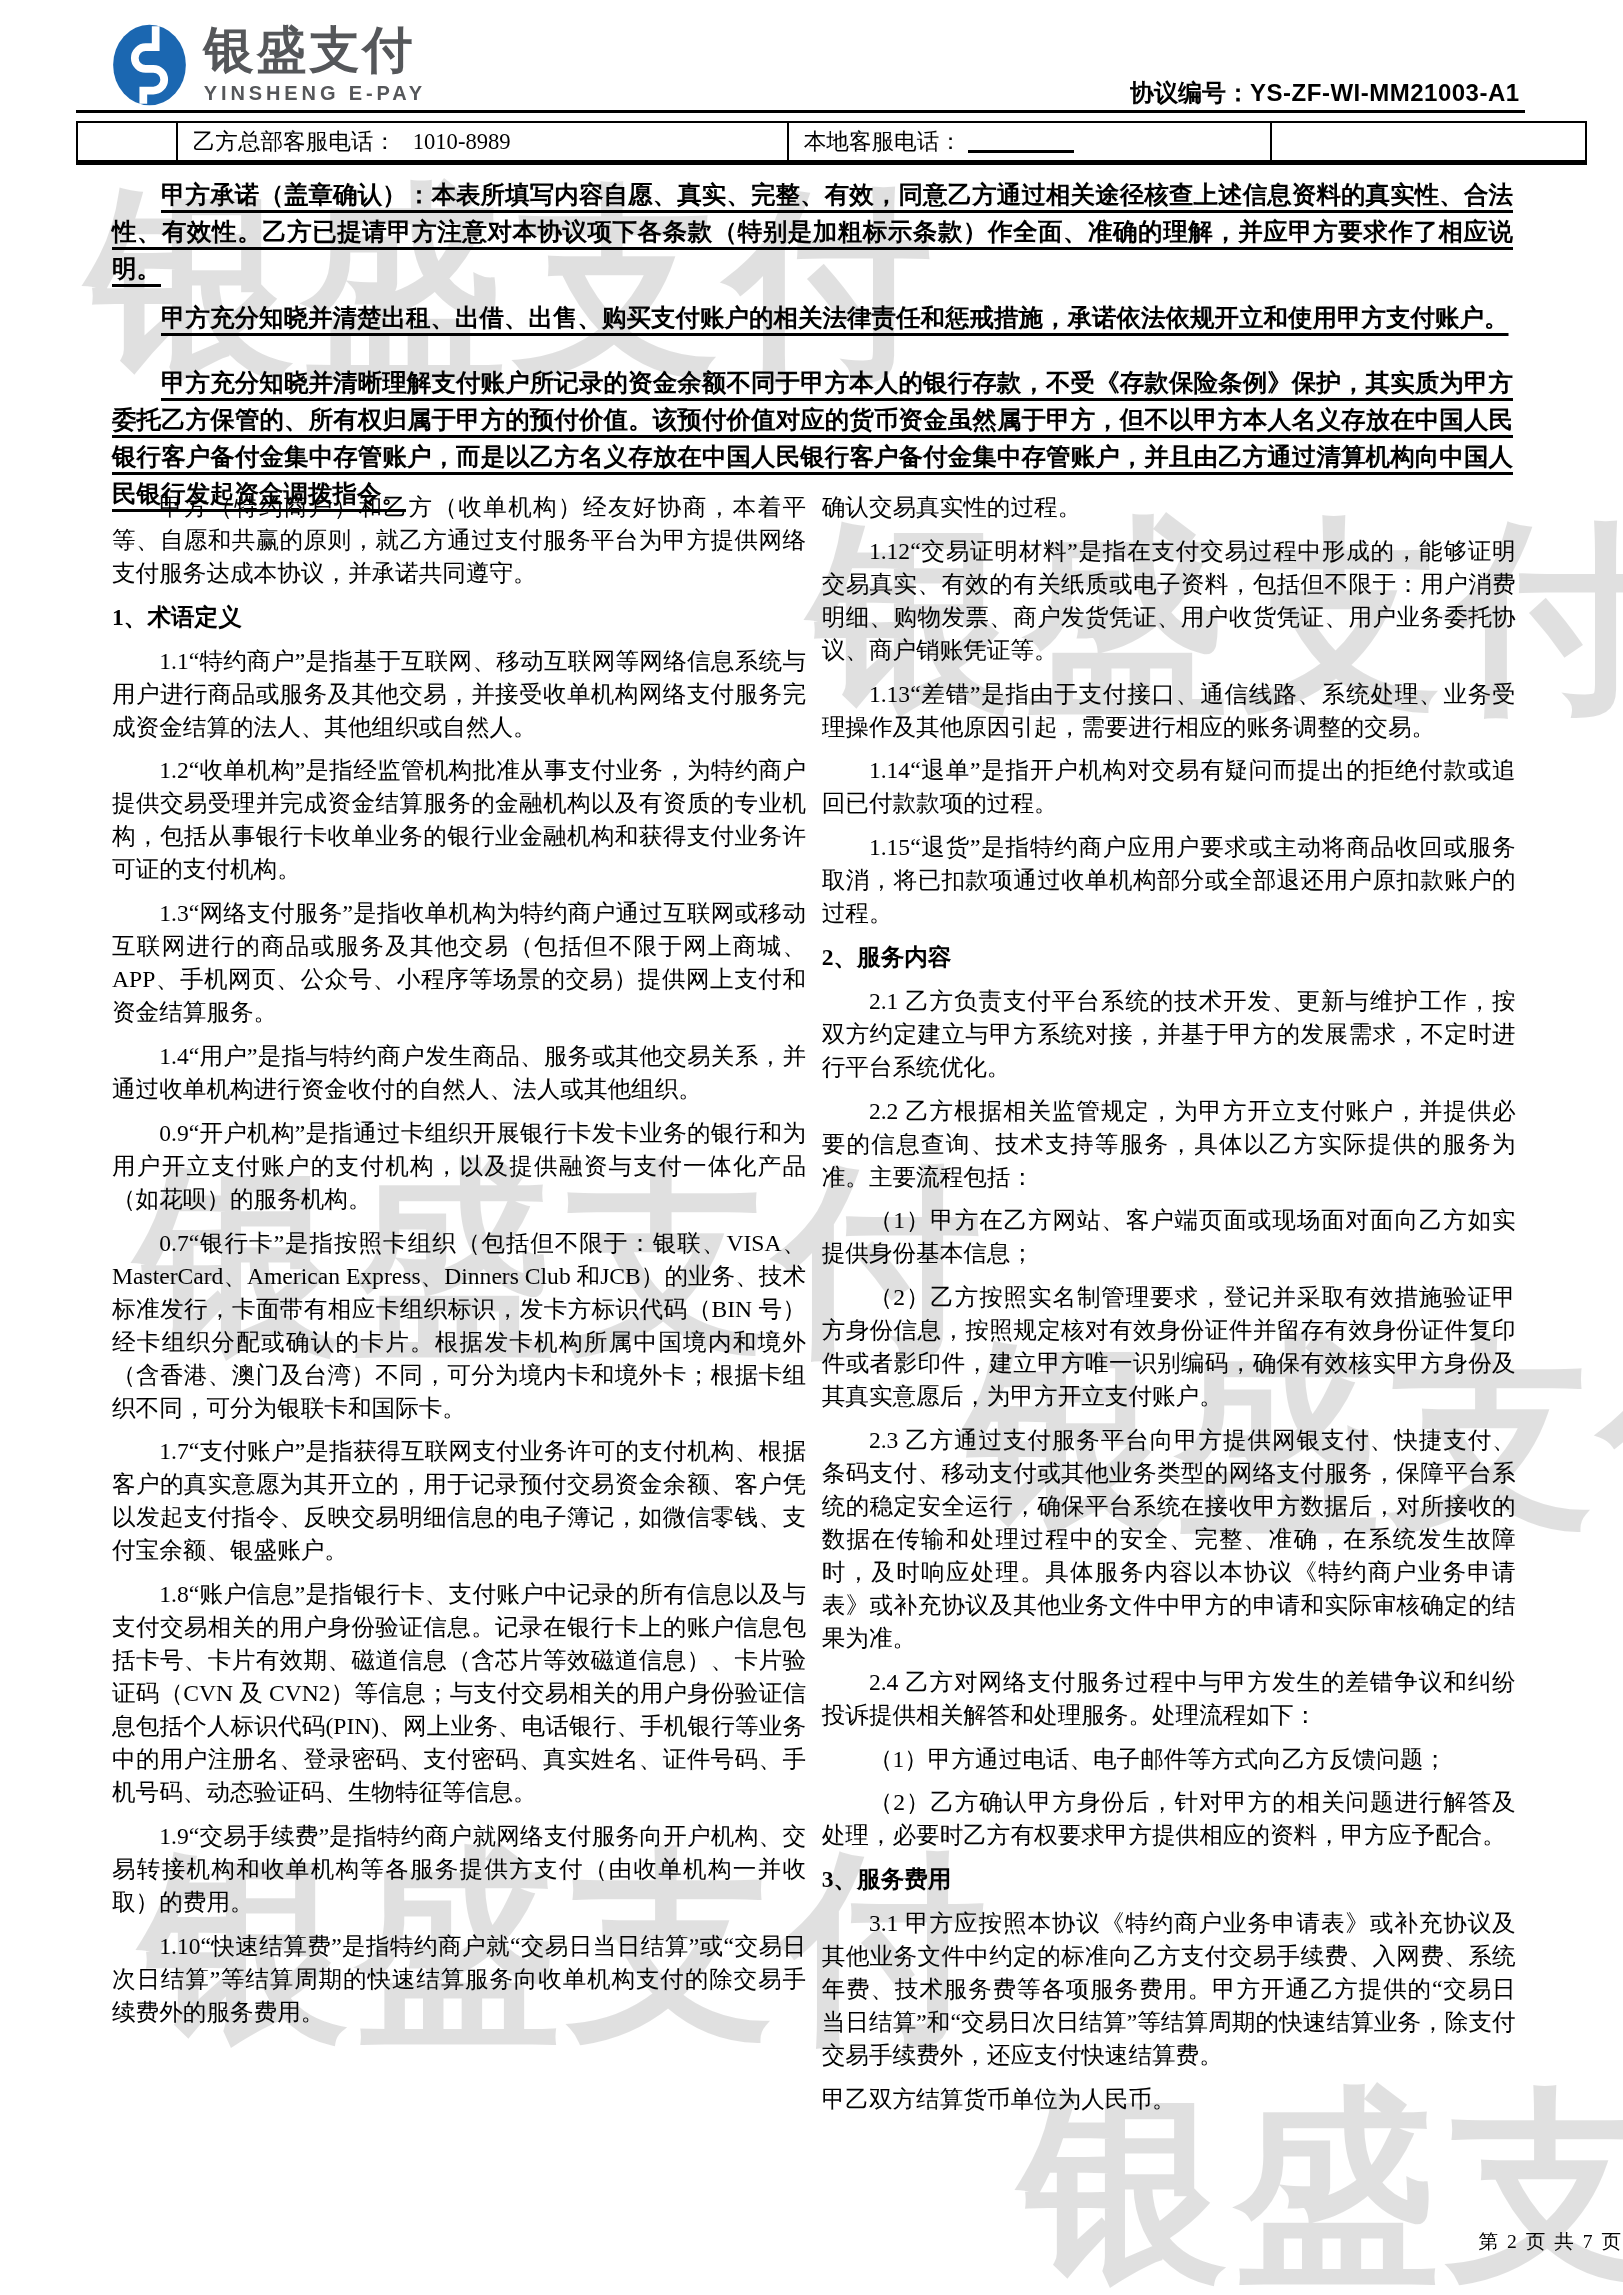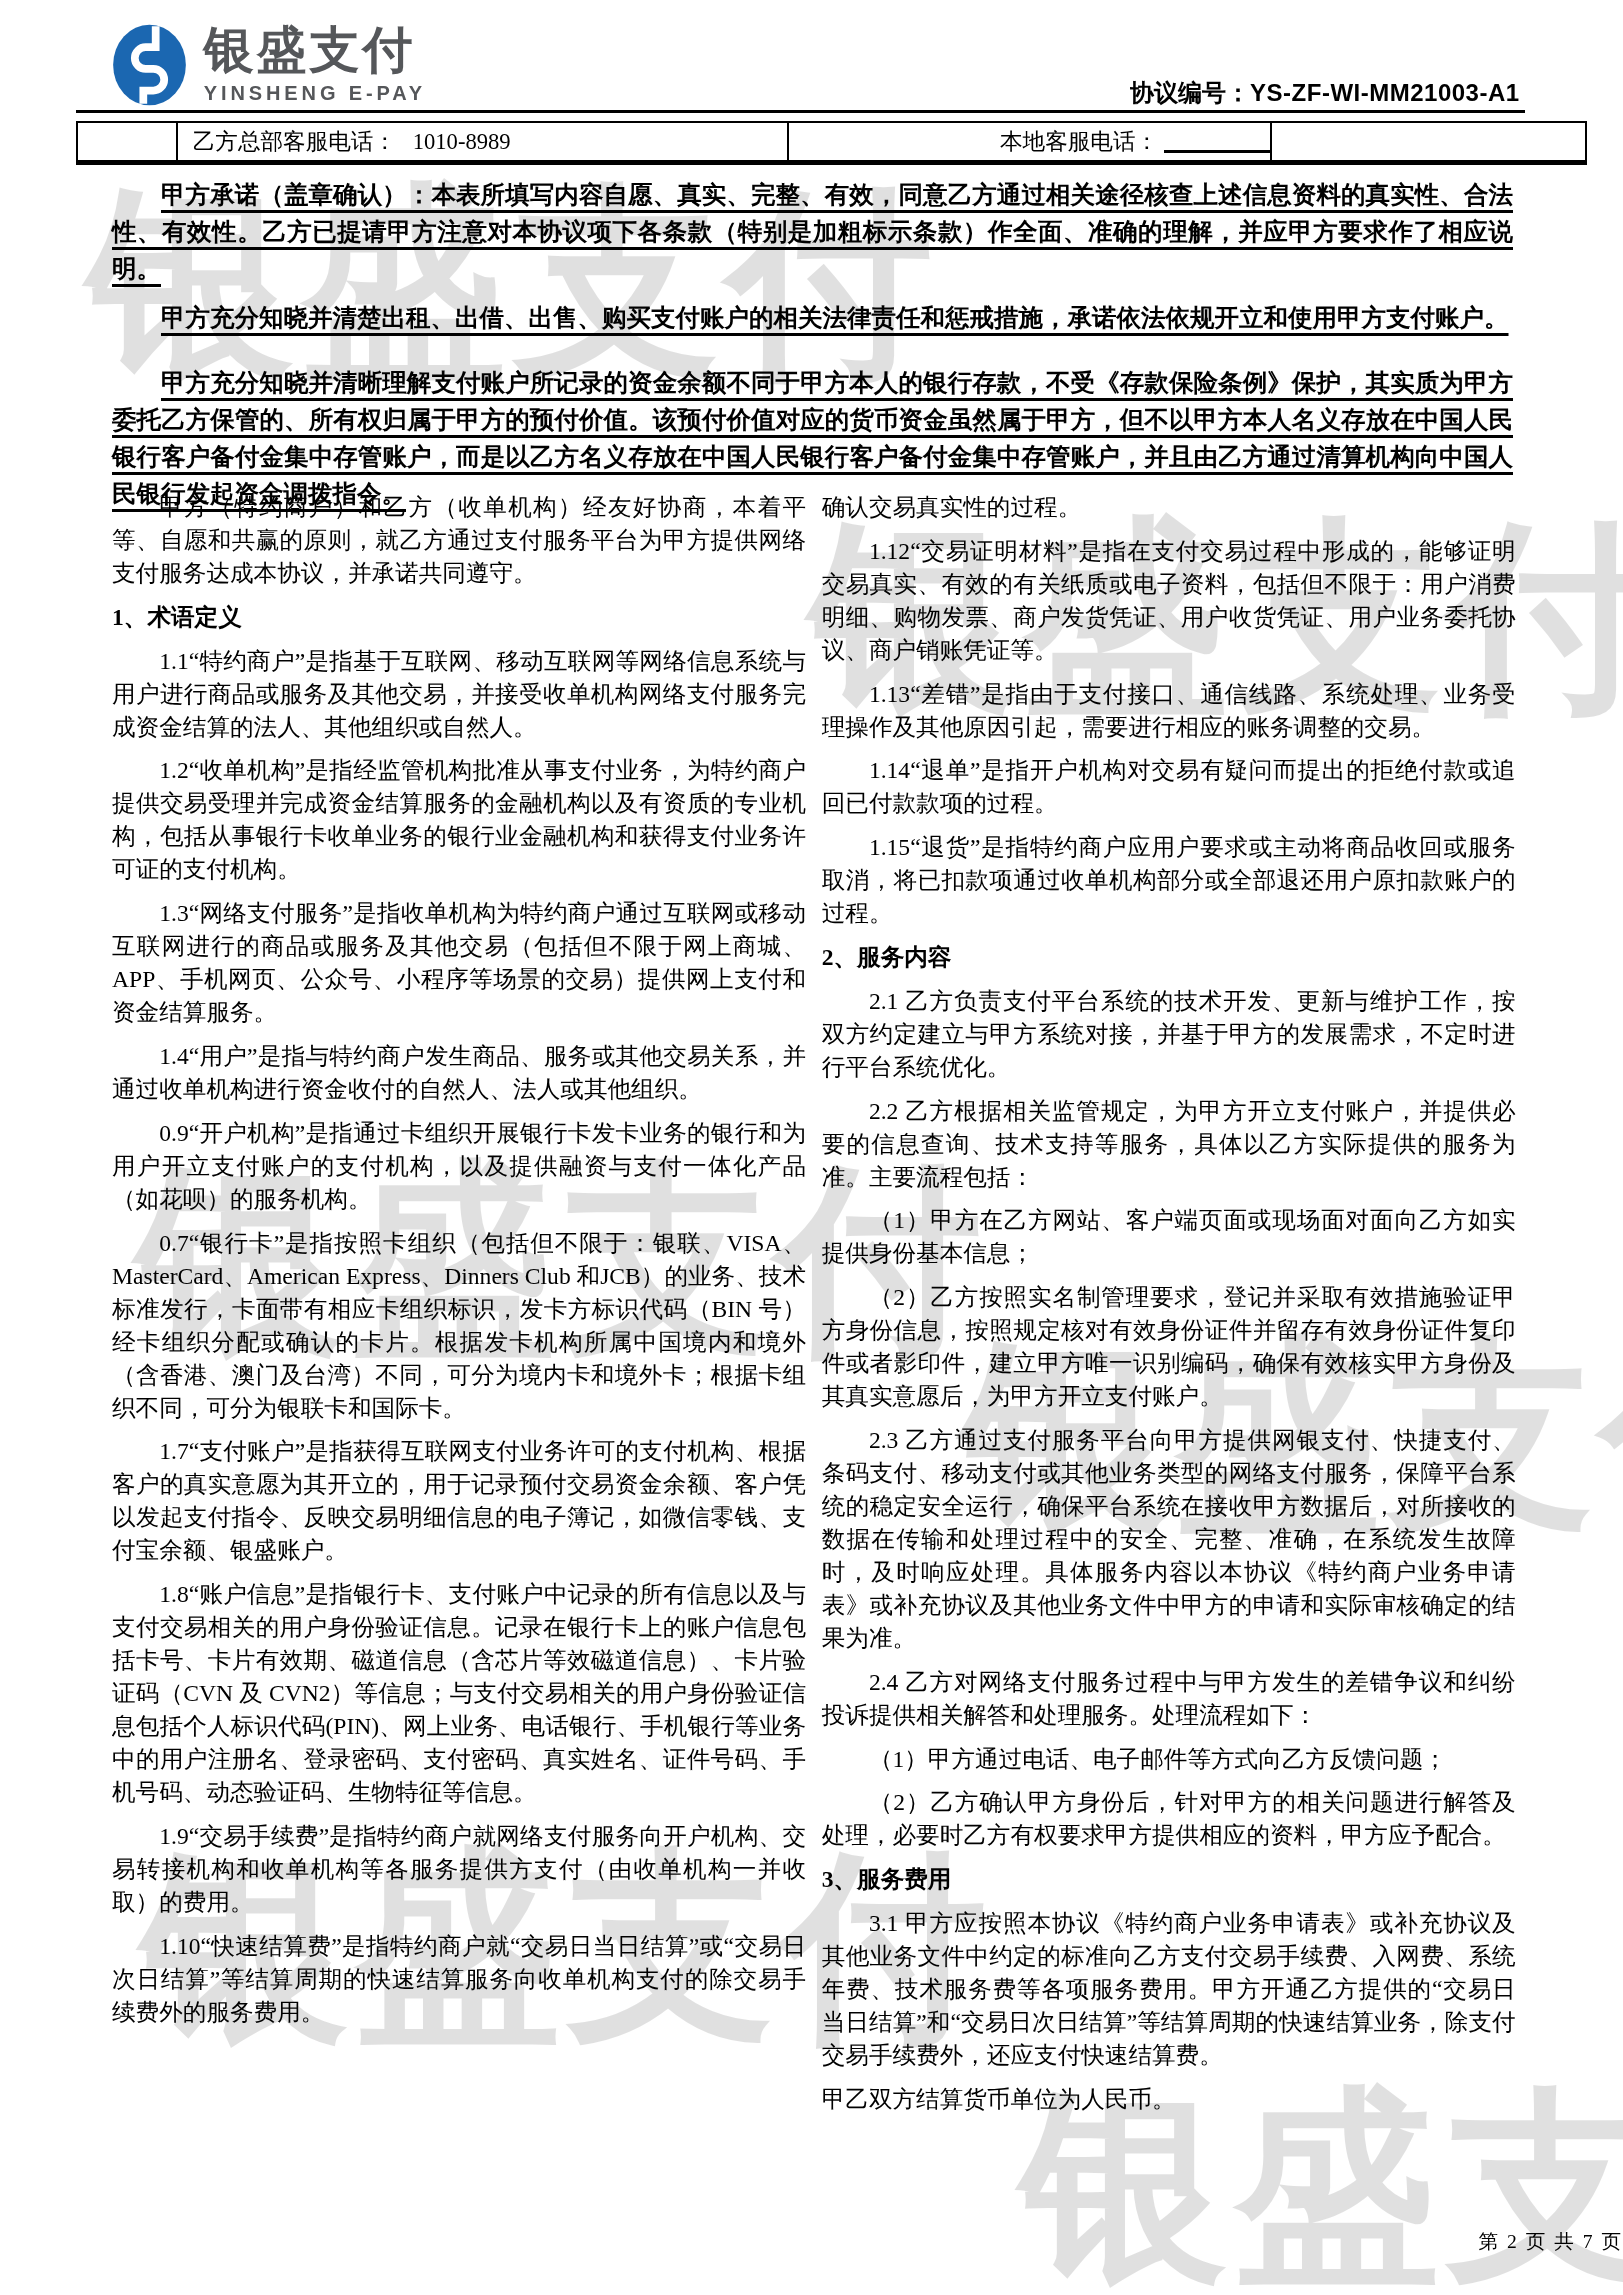"本地客服电话：" .contact .c3 { justify-content: flex-end -> none }
